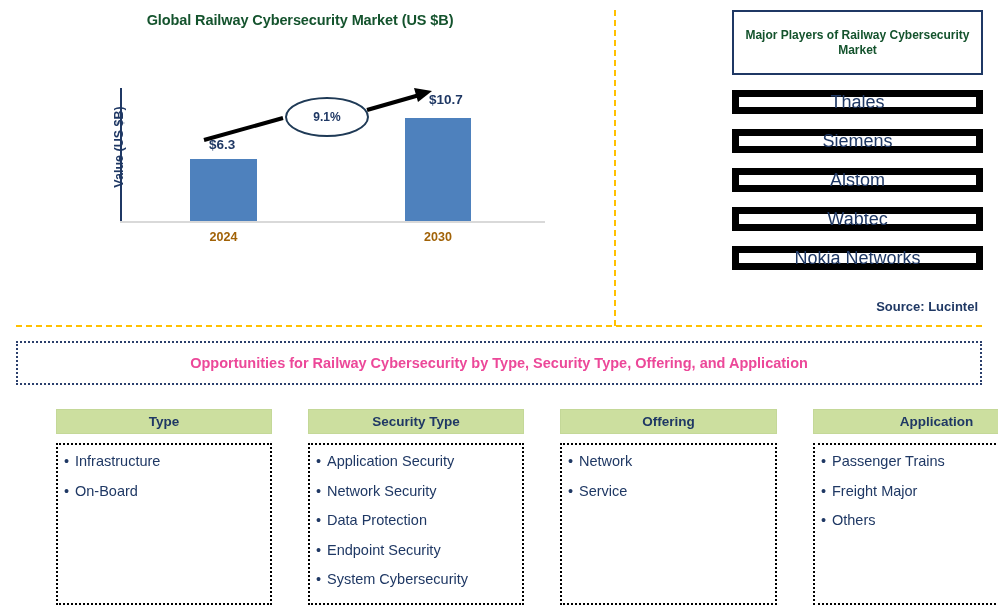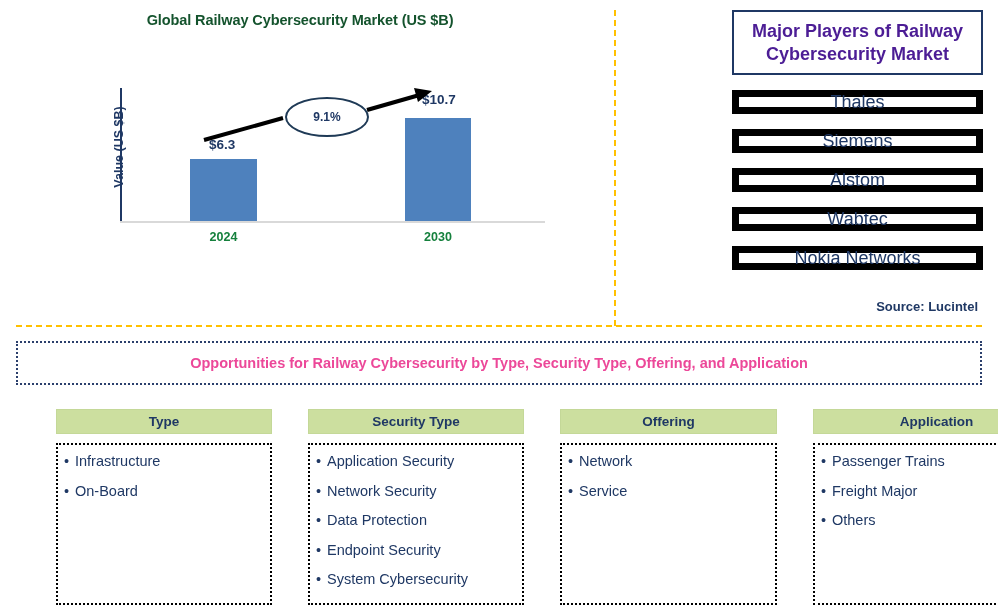"Major Players of Railway Cybersecurity" #players-title { color: #4c1d95 -> #14532d; font-size: 18px -> 12px }
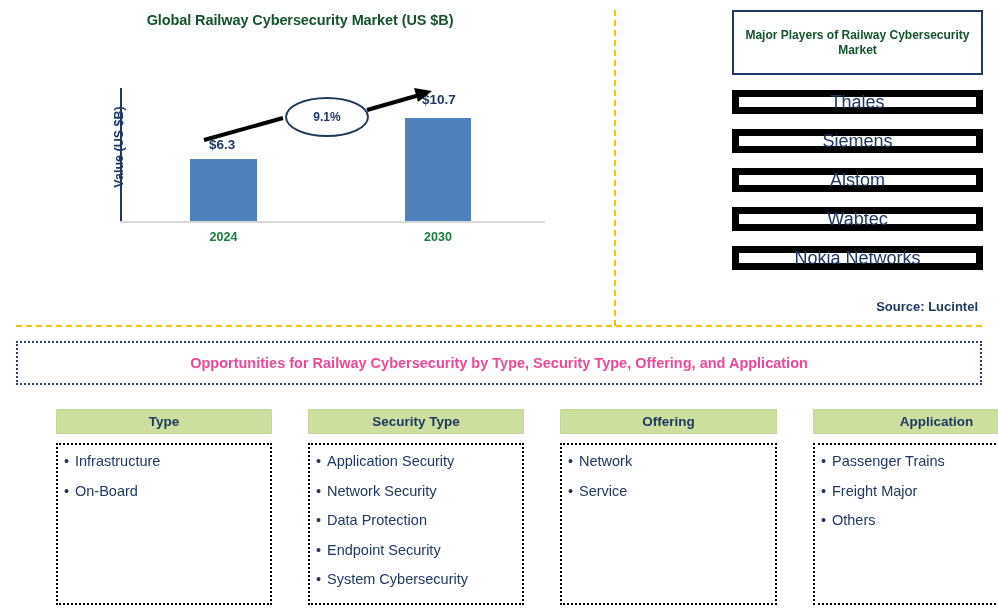"$10.7" #value-2030 { left: 302px -> 309px }
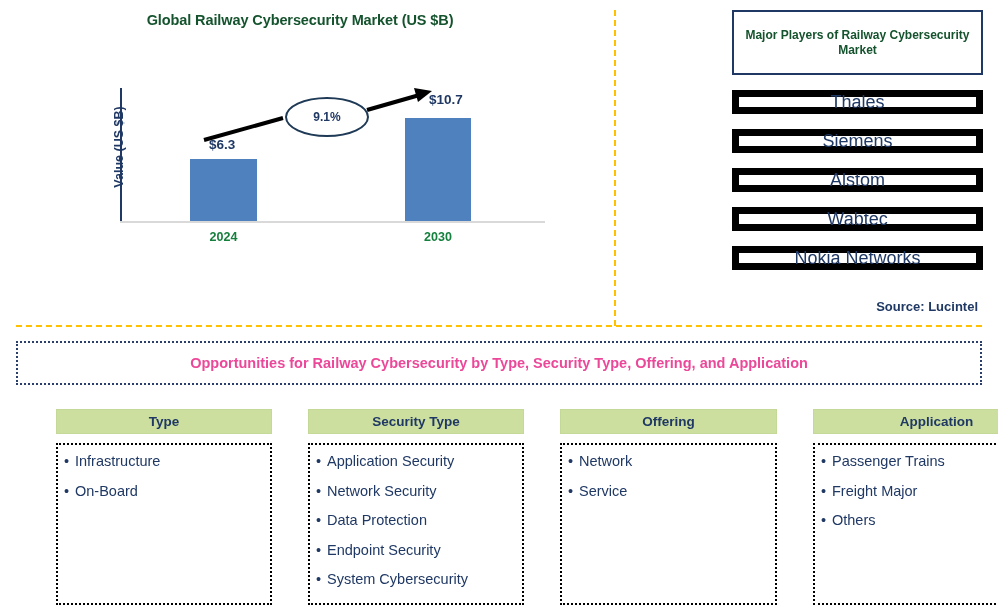"2024" .tick-label { color: #15803d -> #a16207 }
